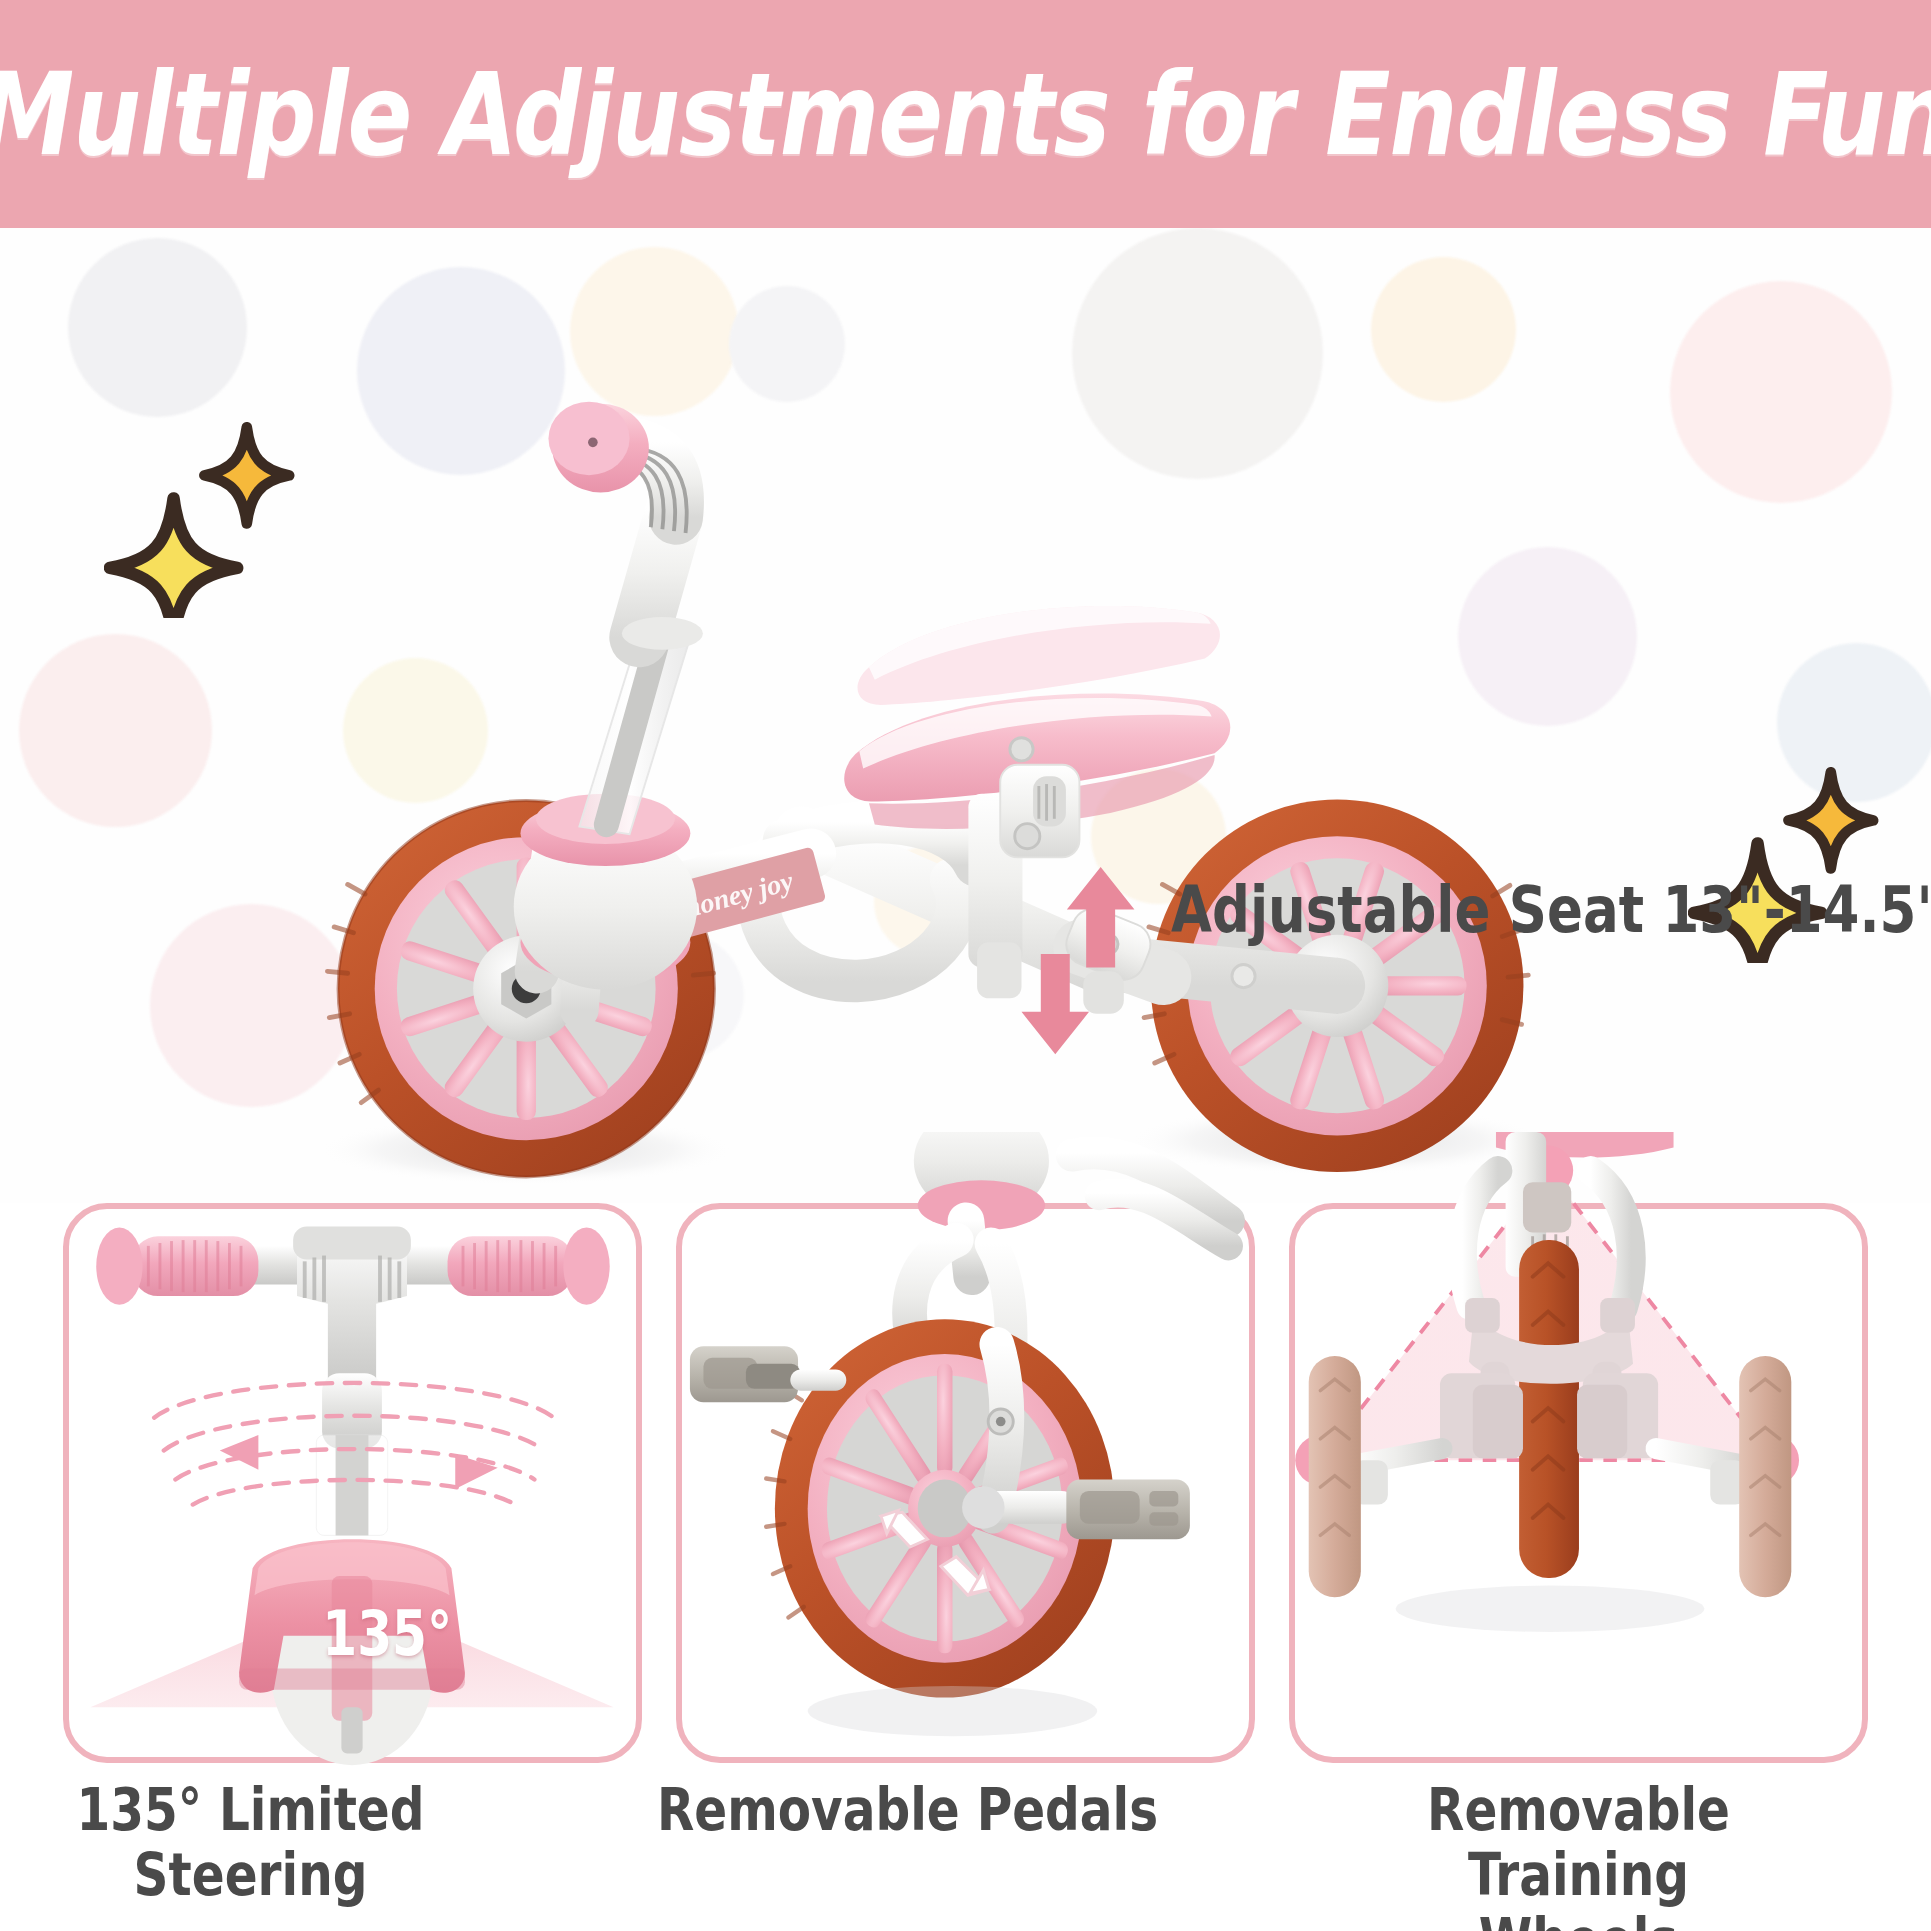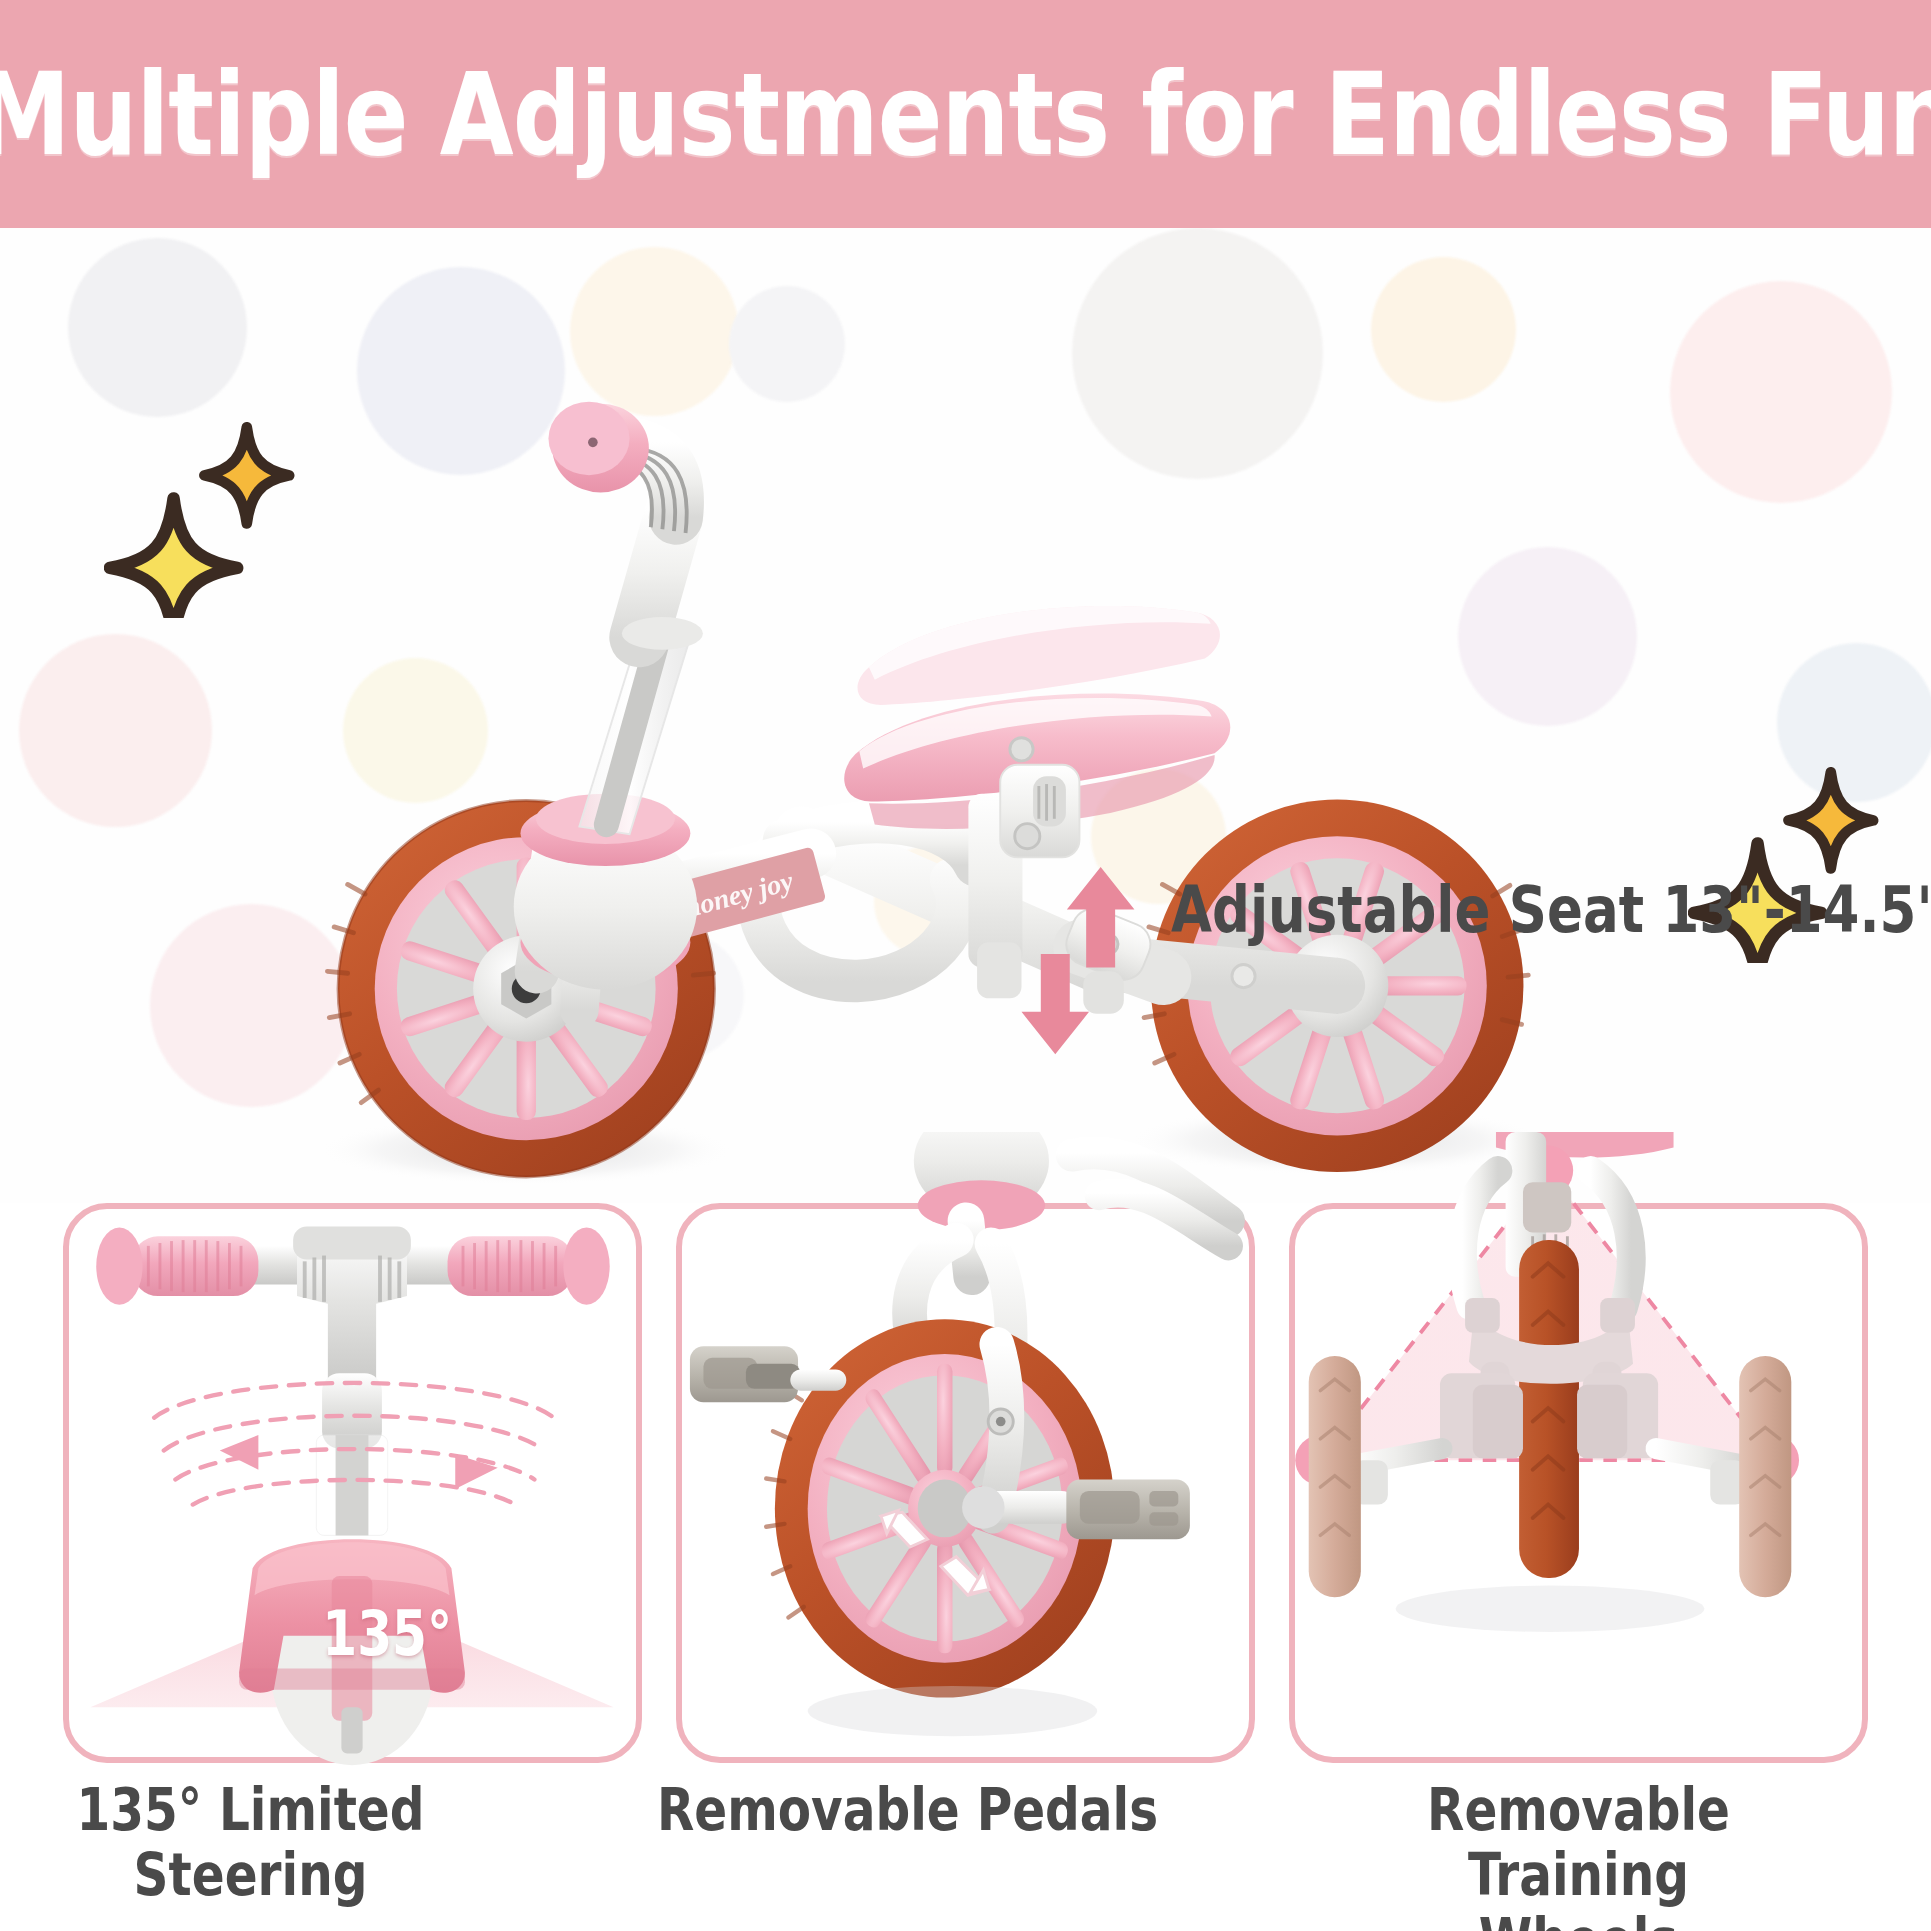"Multiple Adjustments for Endless Fun" #header-banner { font-style: none -> italic }
